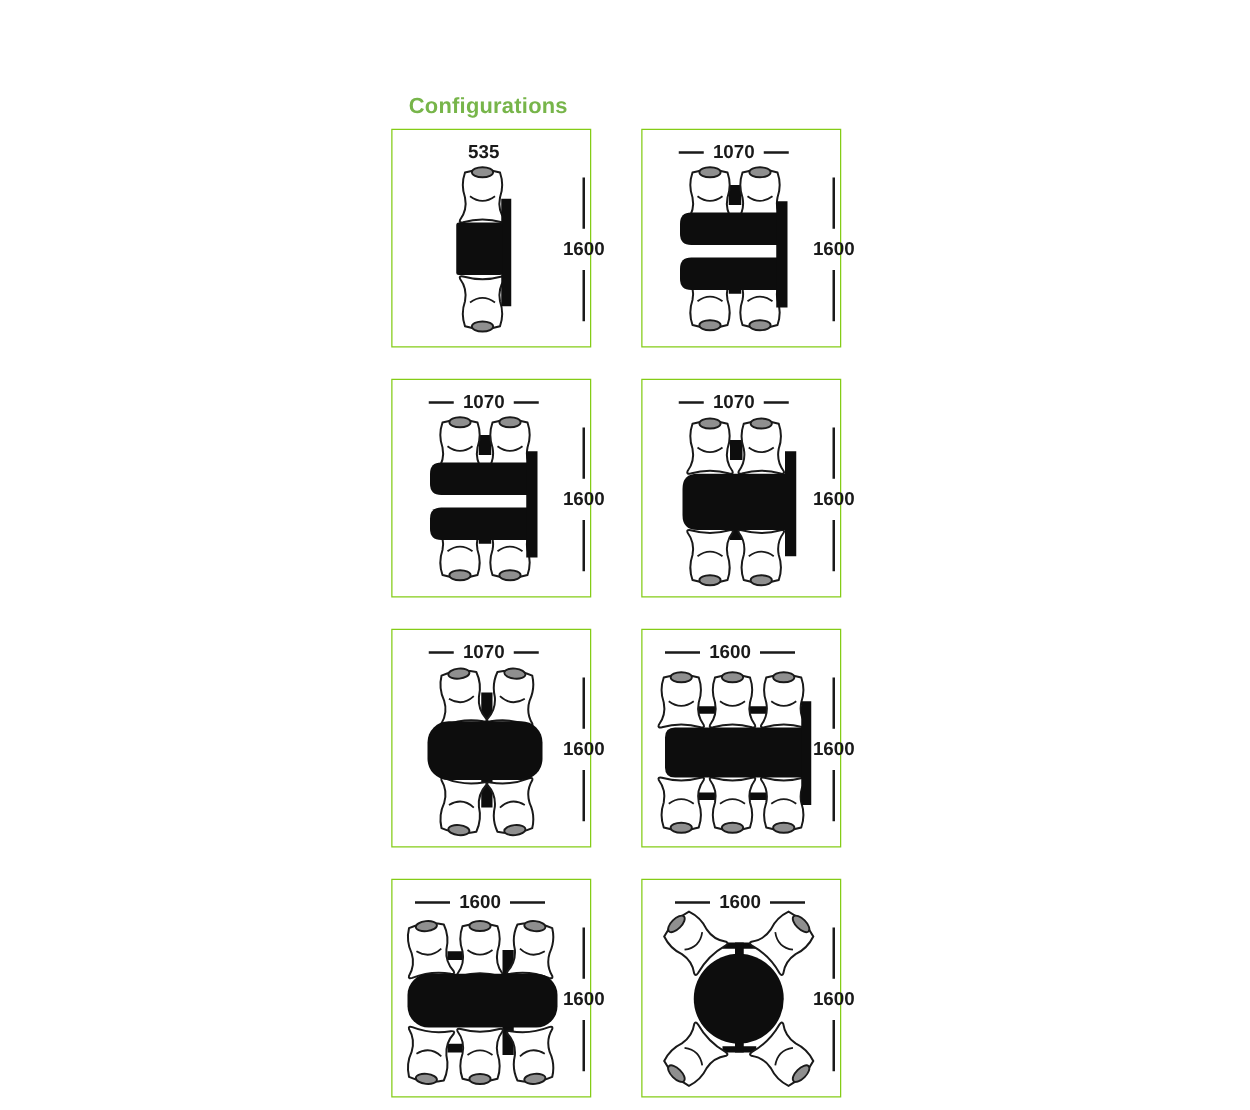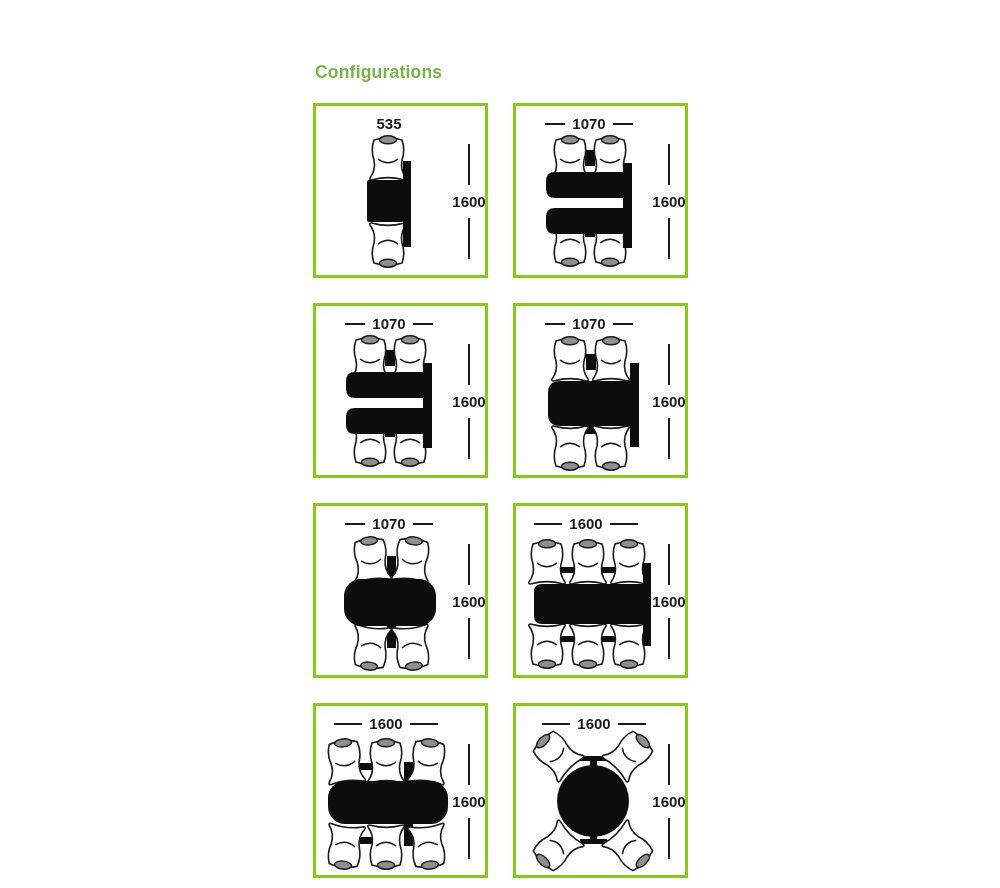"Configurations" .section-title { margin: 0 -> 12px }
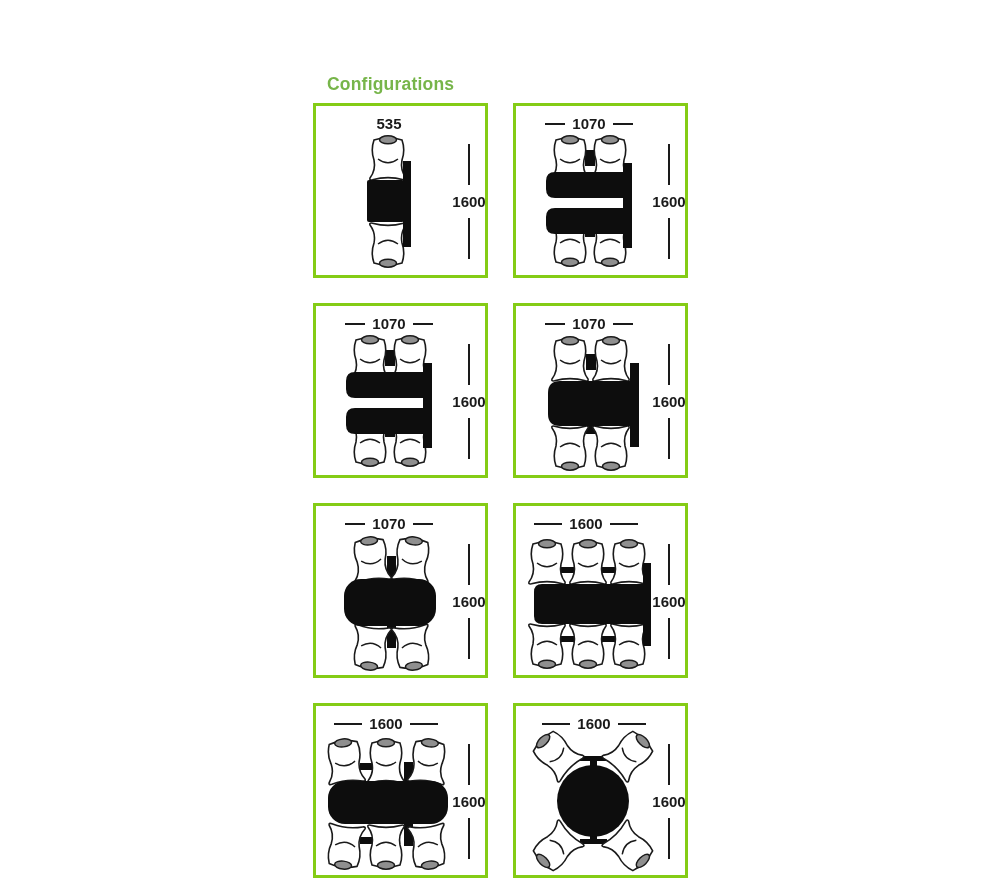"535" .box { border: 3px solid #84cc16 -> 1px solid #84cc16; width: 175px -> 160px }
